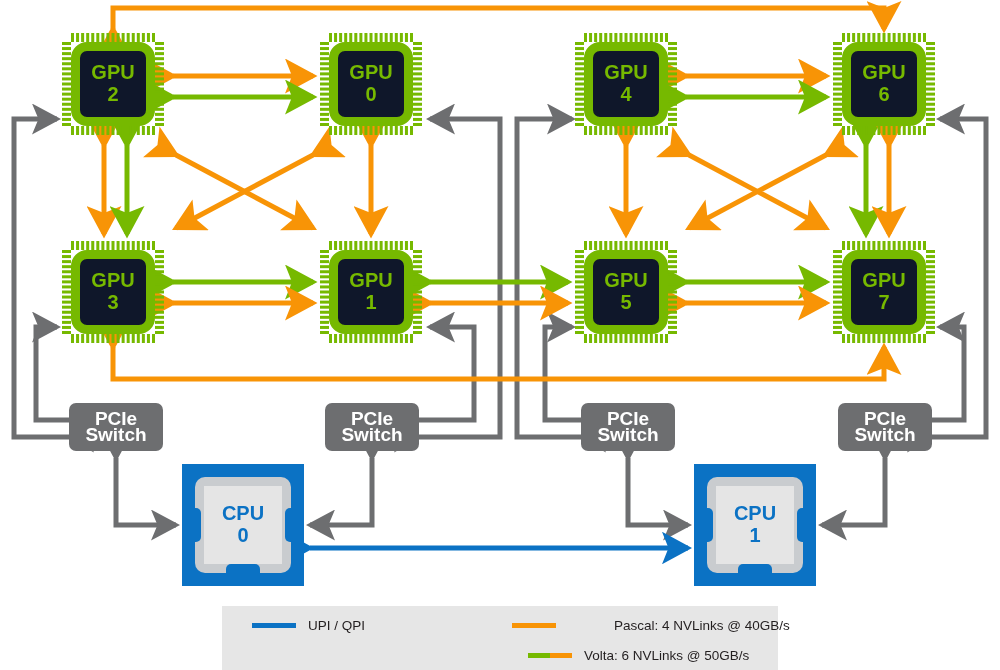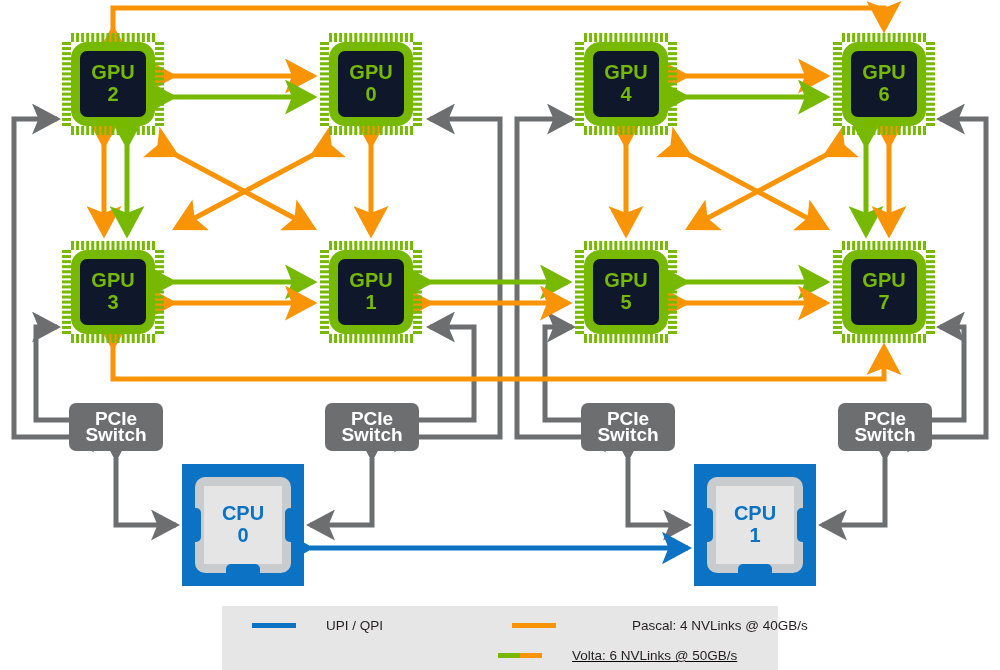"UPI / QPI" .lg-tx { margin-left: 18px -> none }
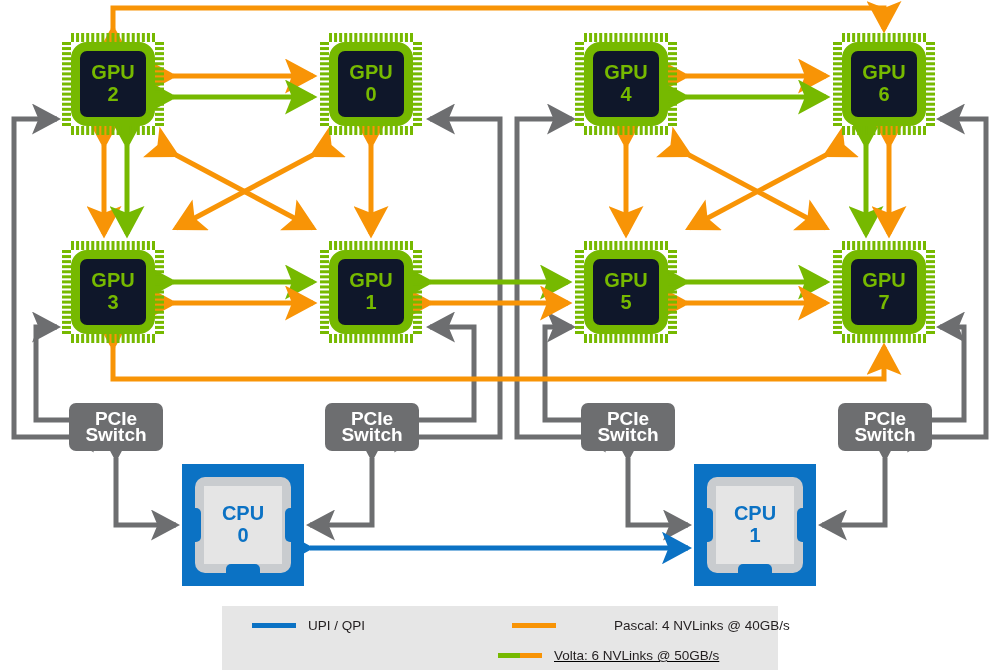"Volta: 6 NVLinks @ 50GB/s" div.lg-row { left: 276px -> 306px; text-decoration: underline -> none }
